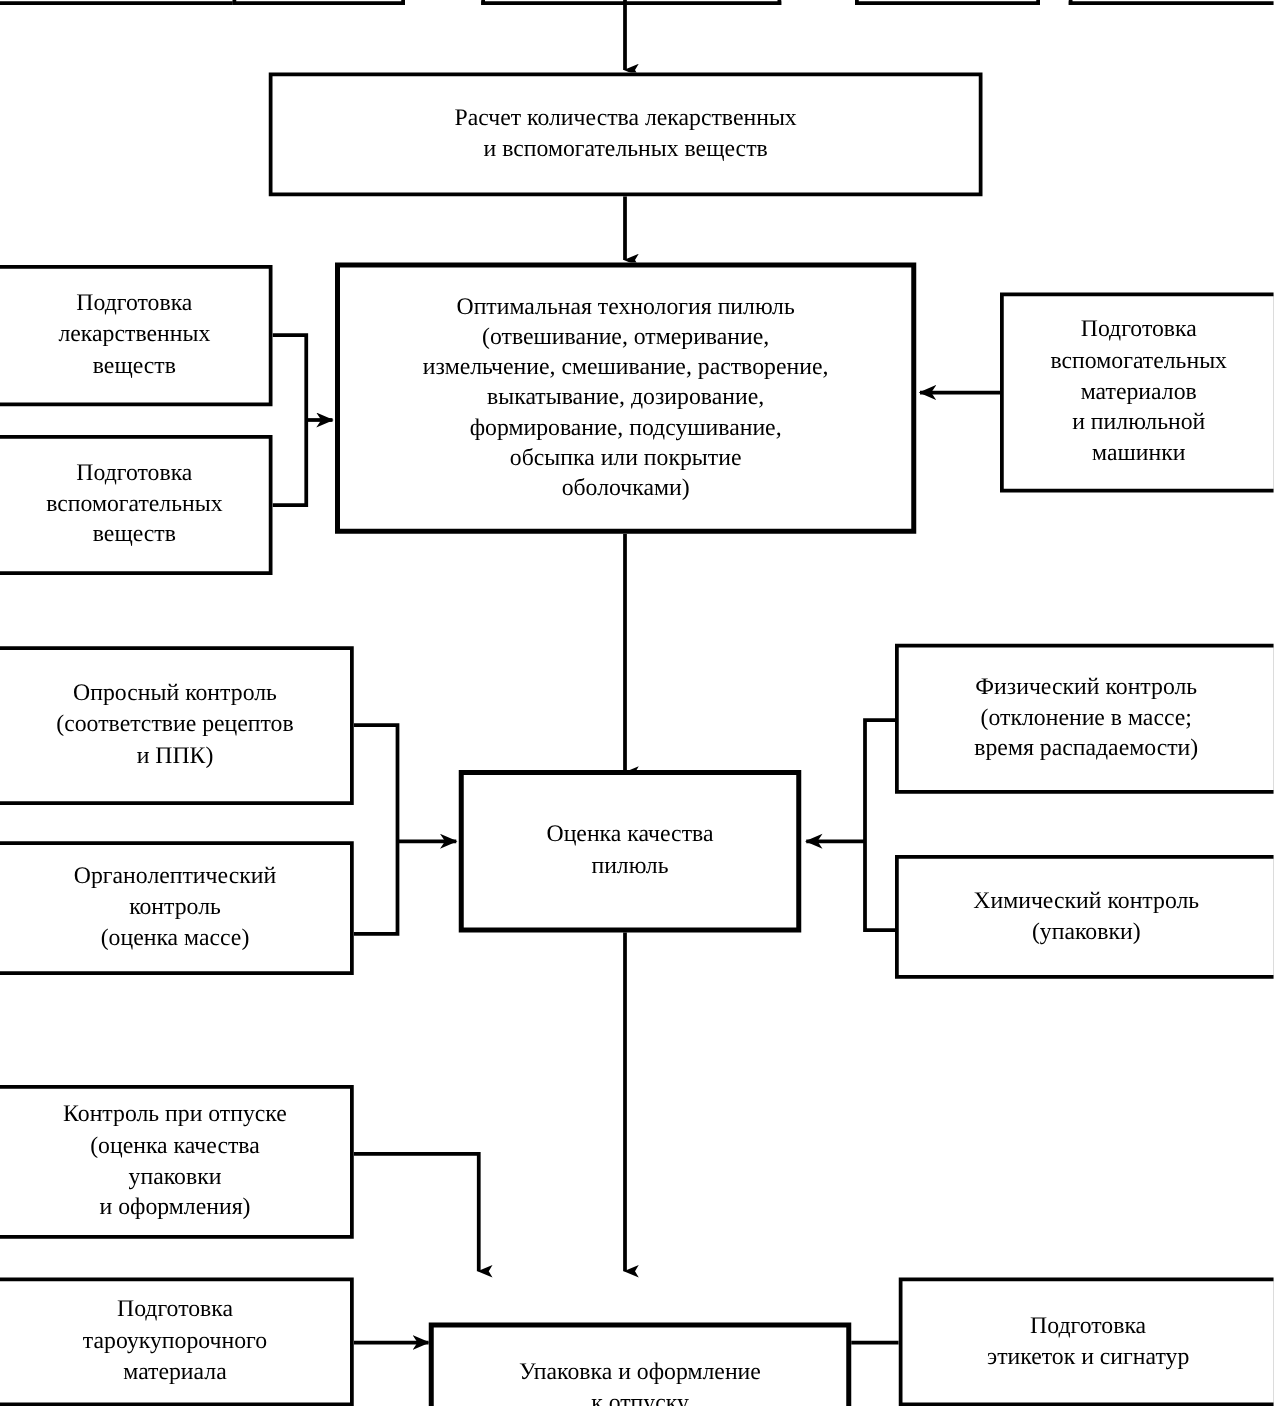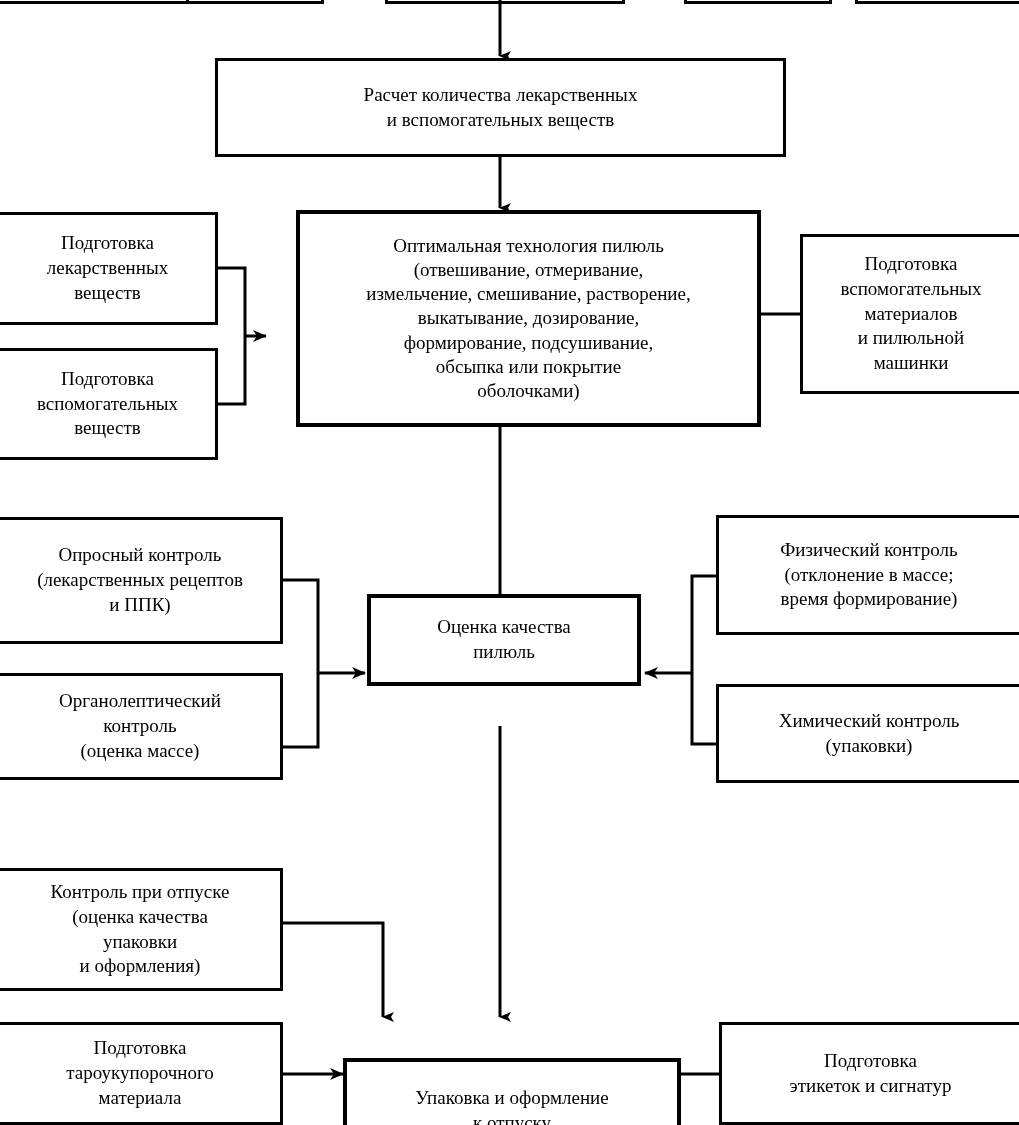"Оптимальная технология пилюль" div.node { margin-left: 28px -> none }
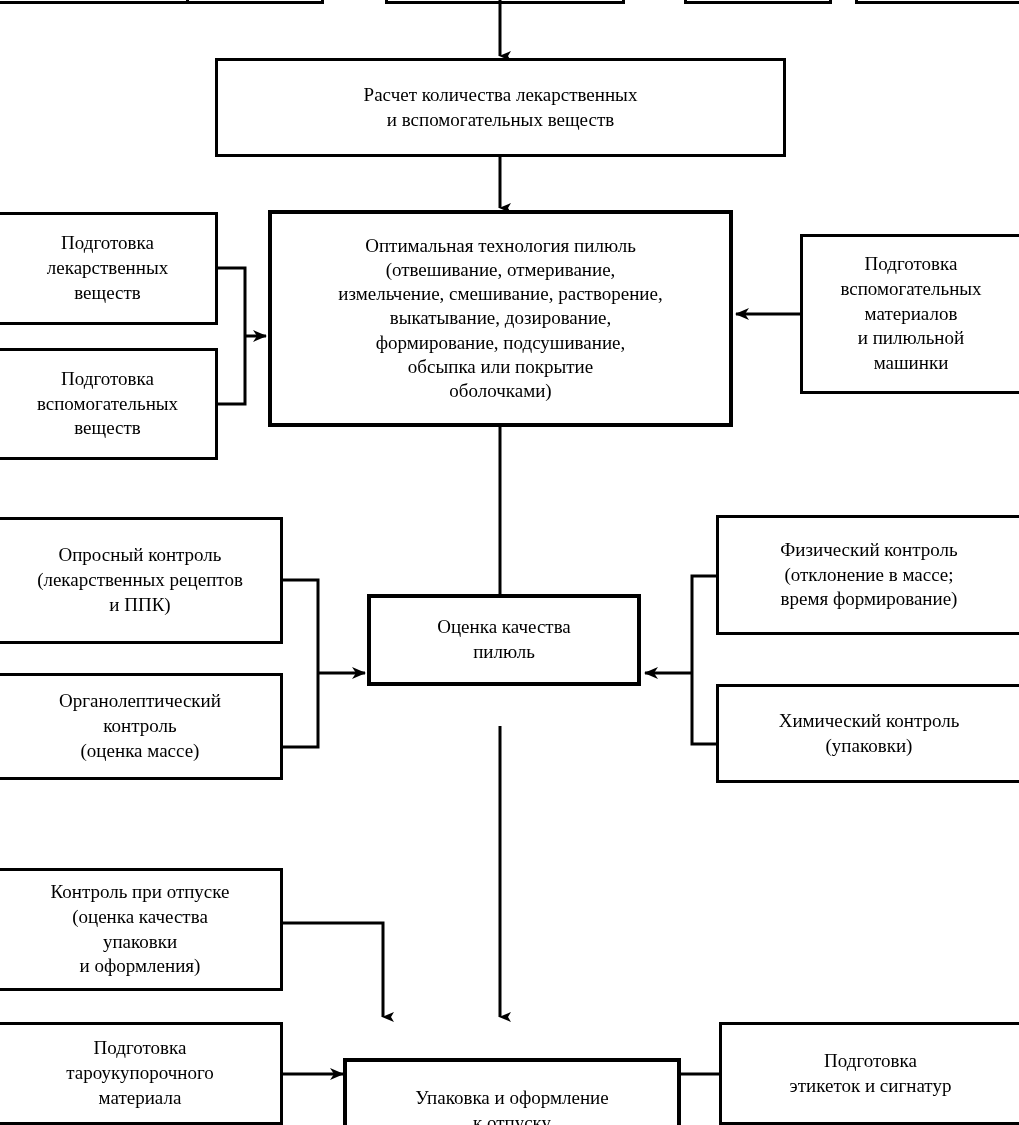"Опросный контроль" span.node-label { text: лекарственных -> соответствие }
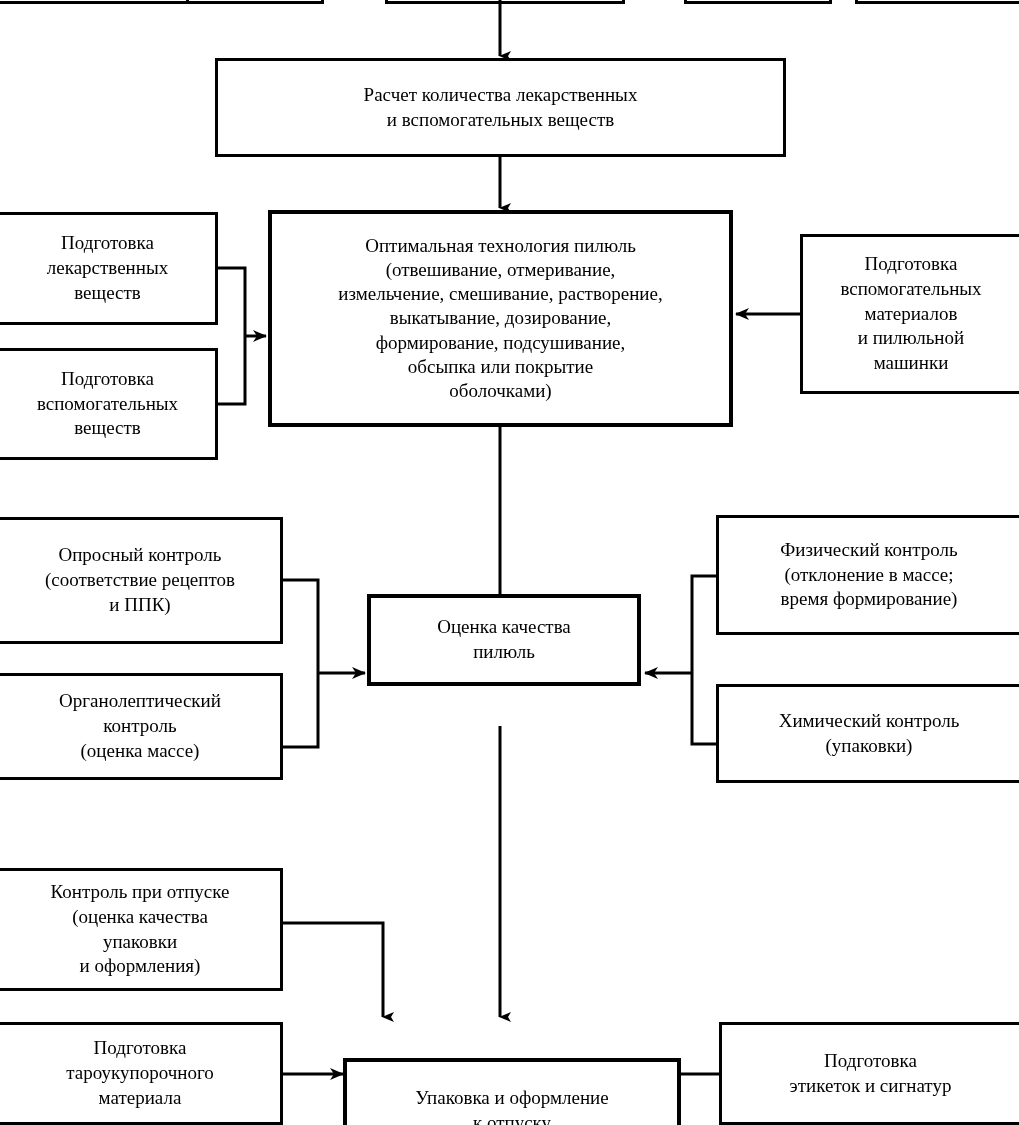"Физический контроль" span.node-label { text: формирование -> распадаемости }
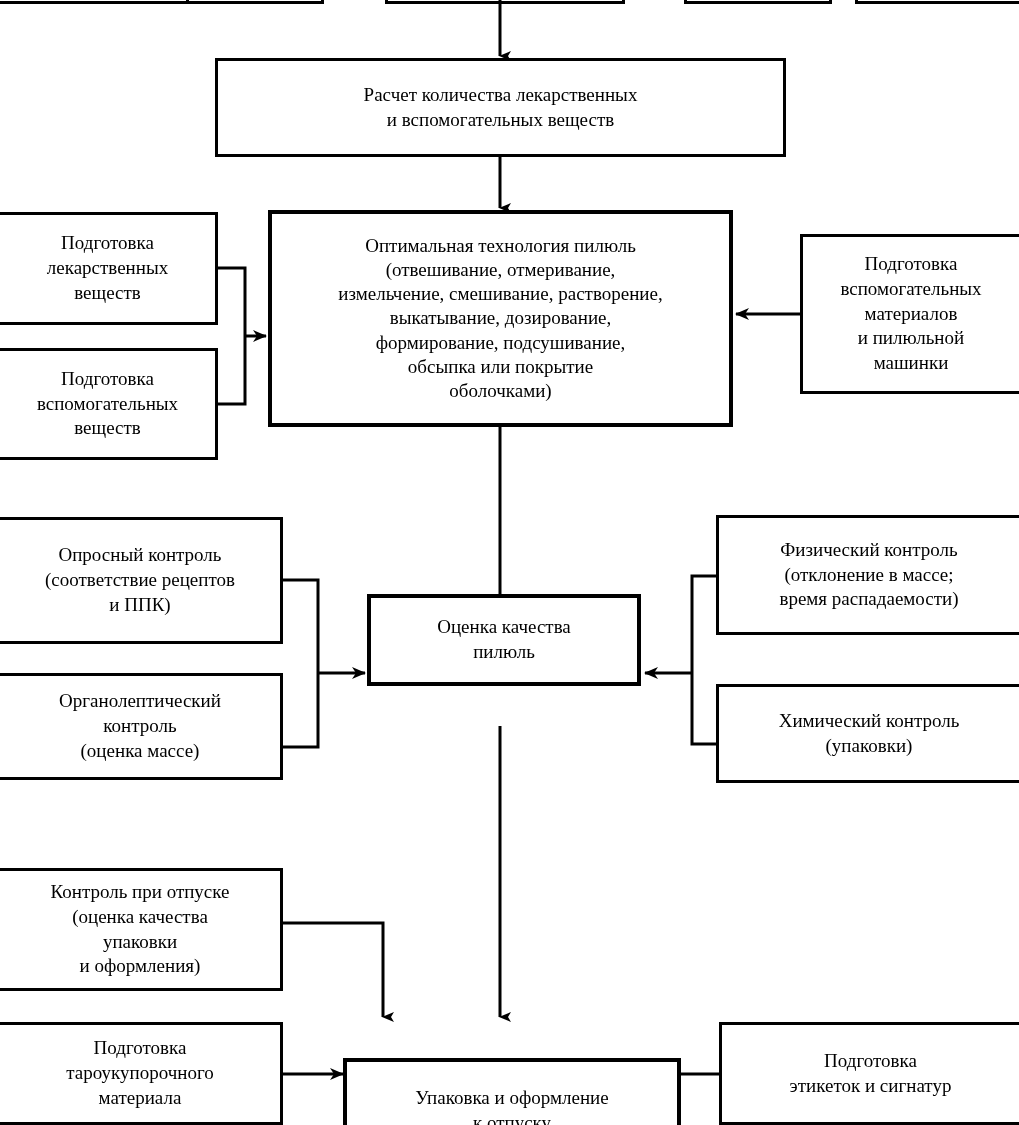"Оценка качества" div.node { height: 92px -> 130px; top: 594px -> 616px }
